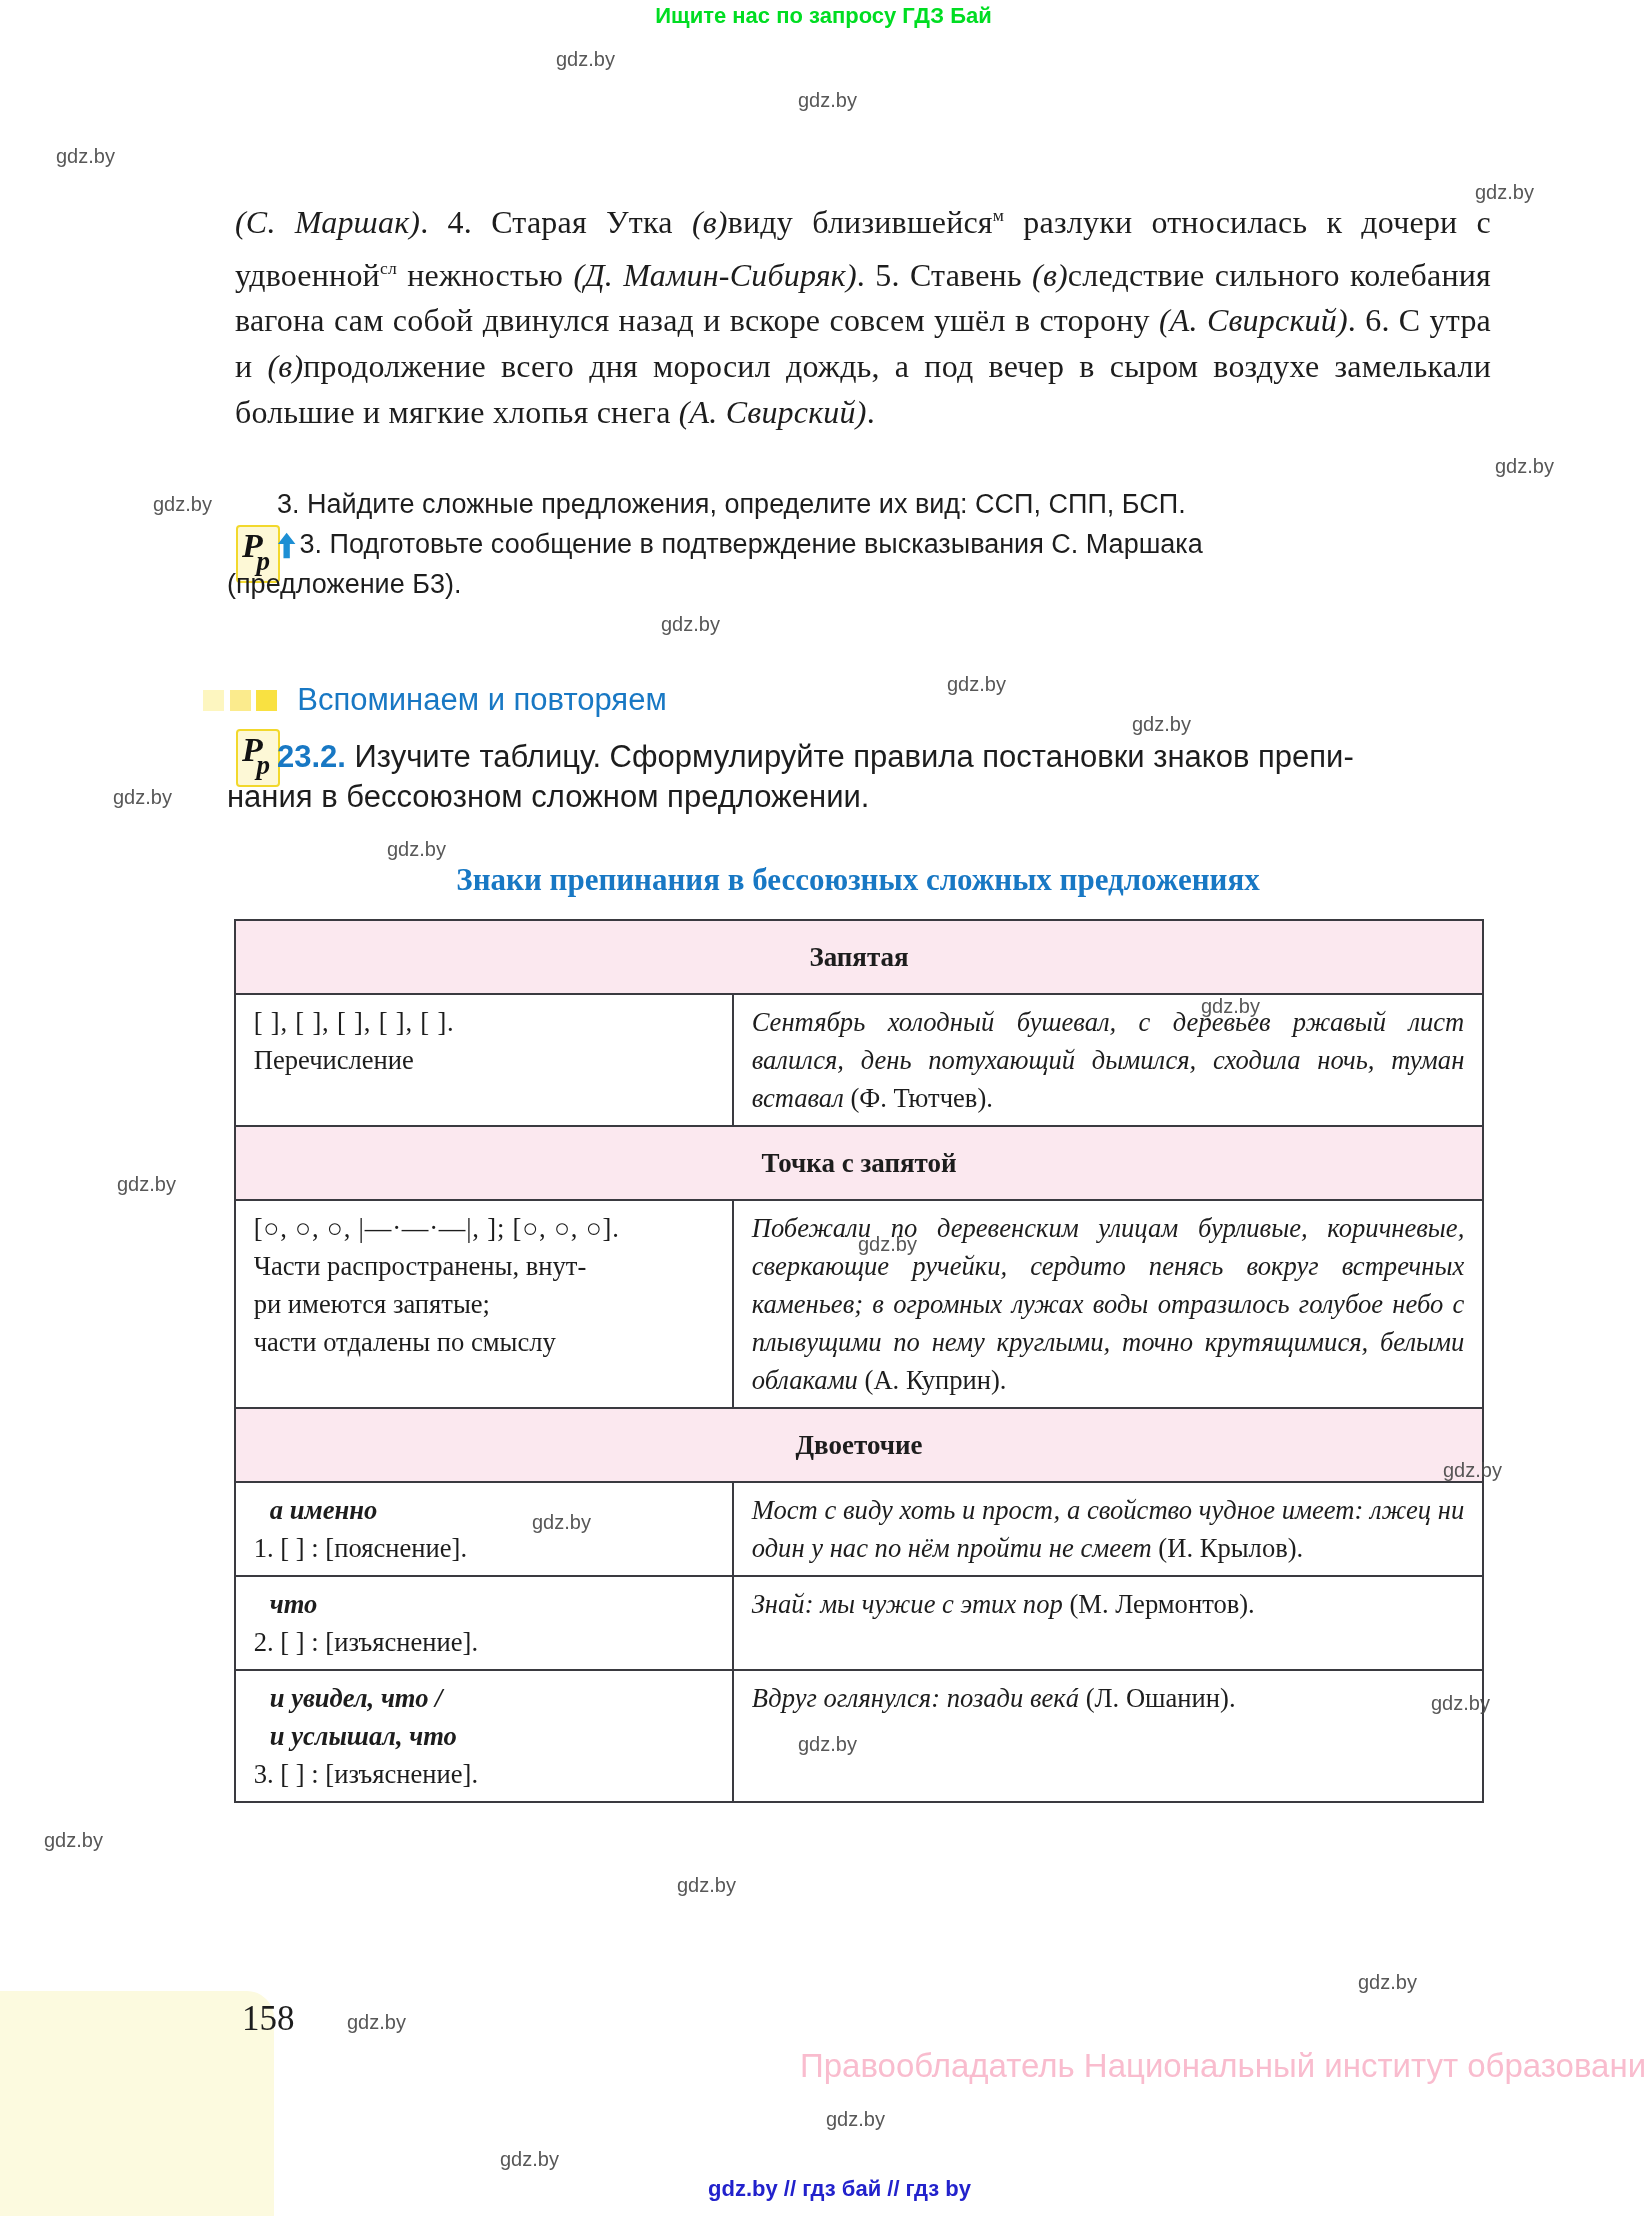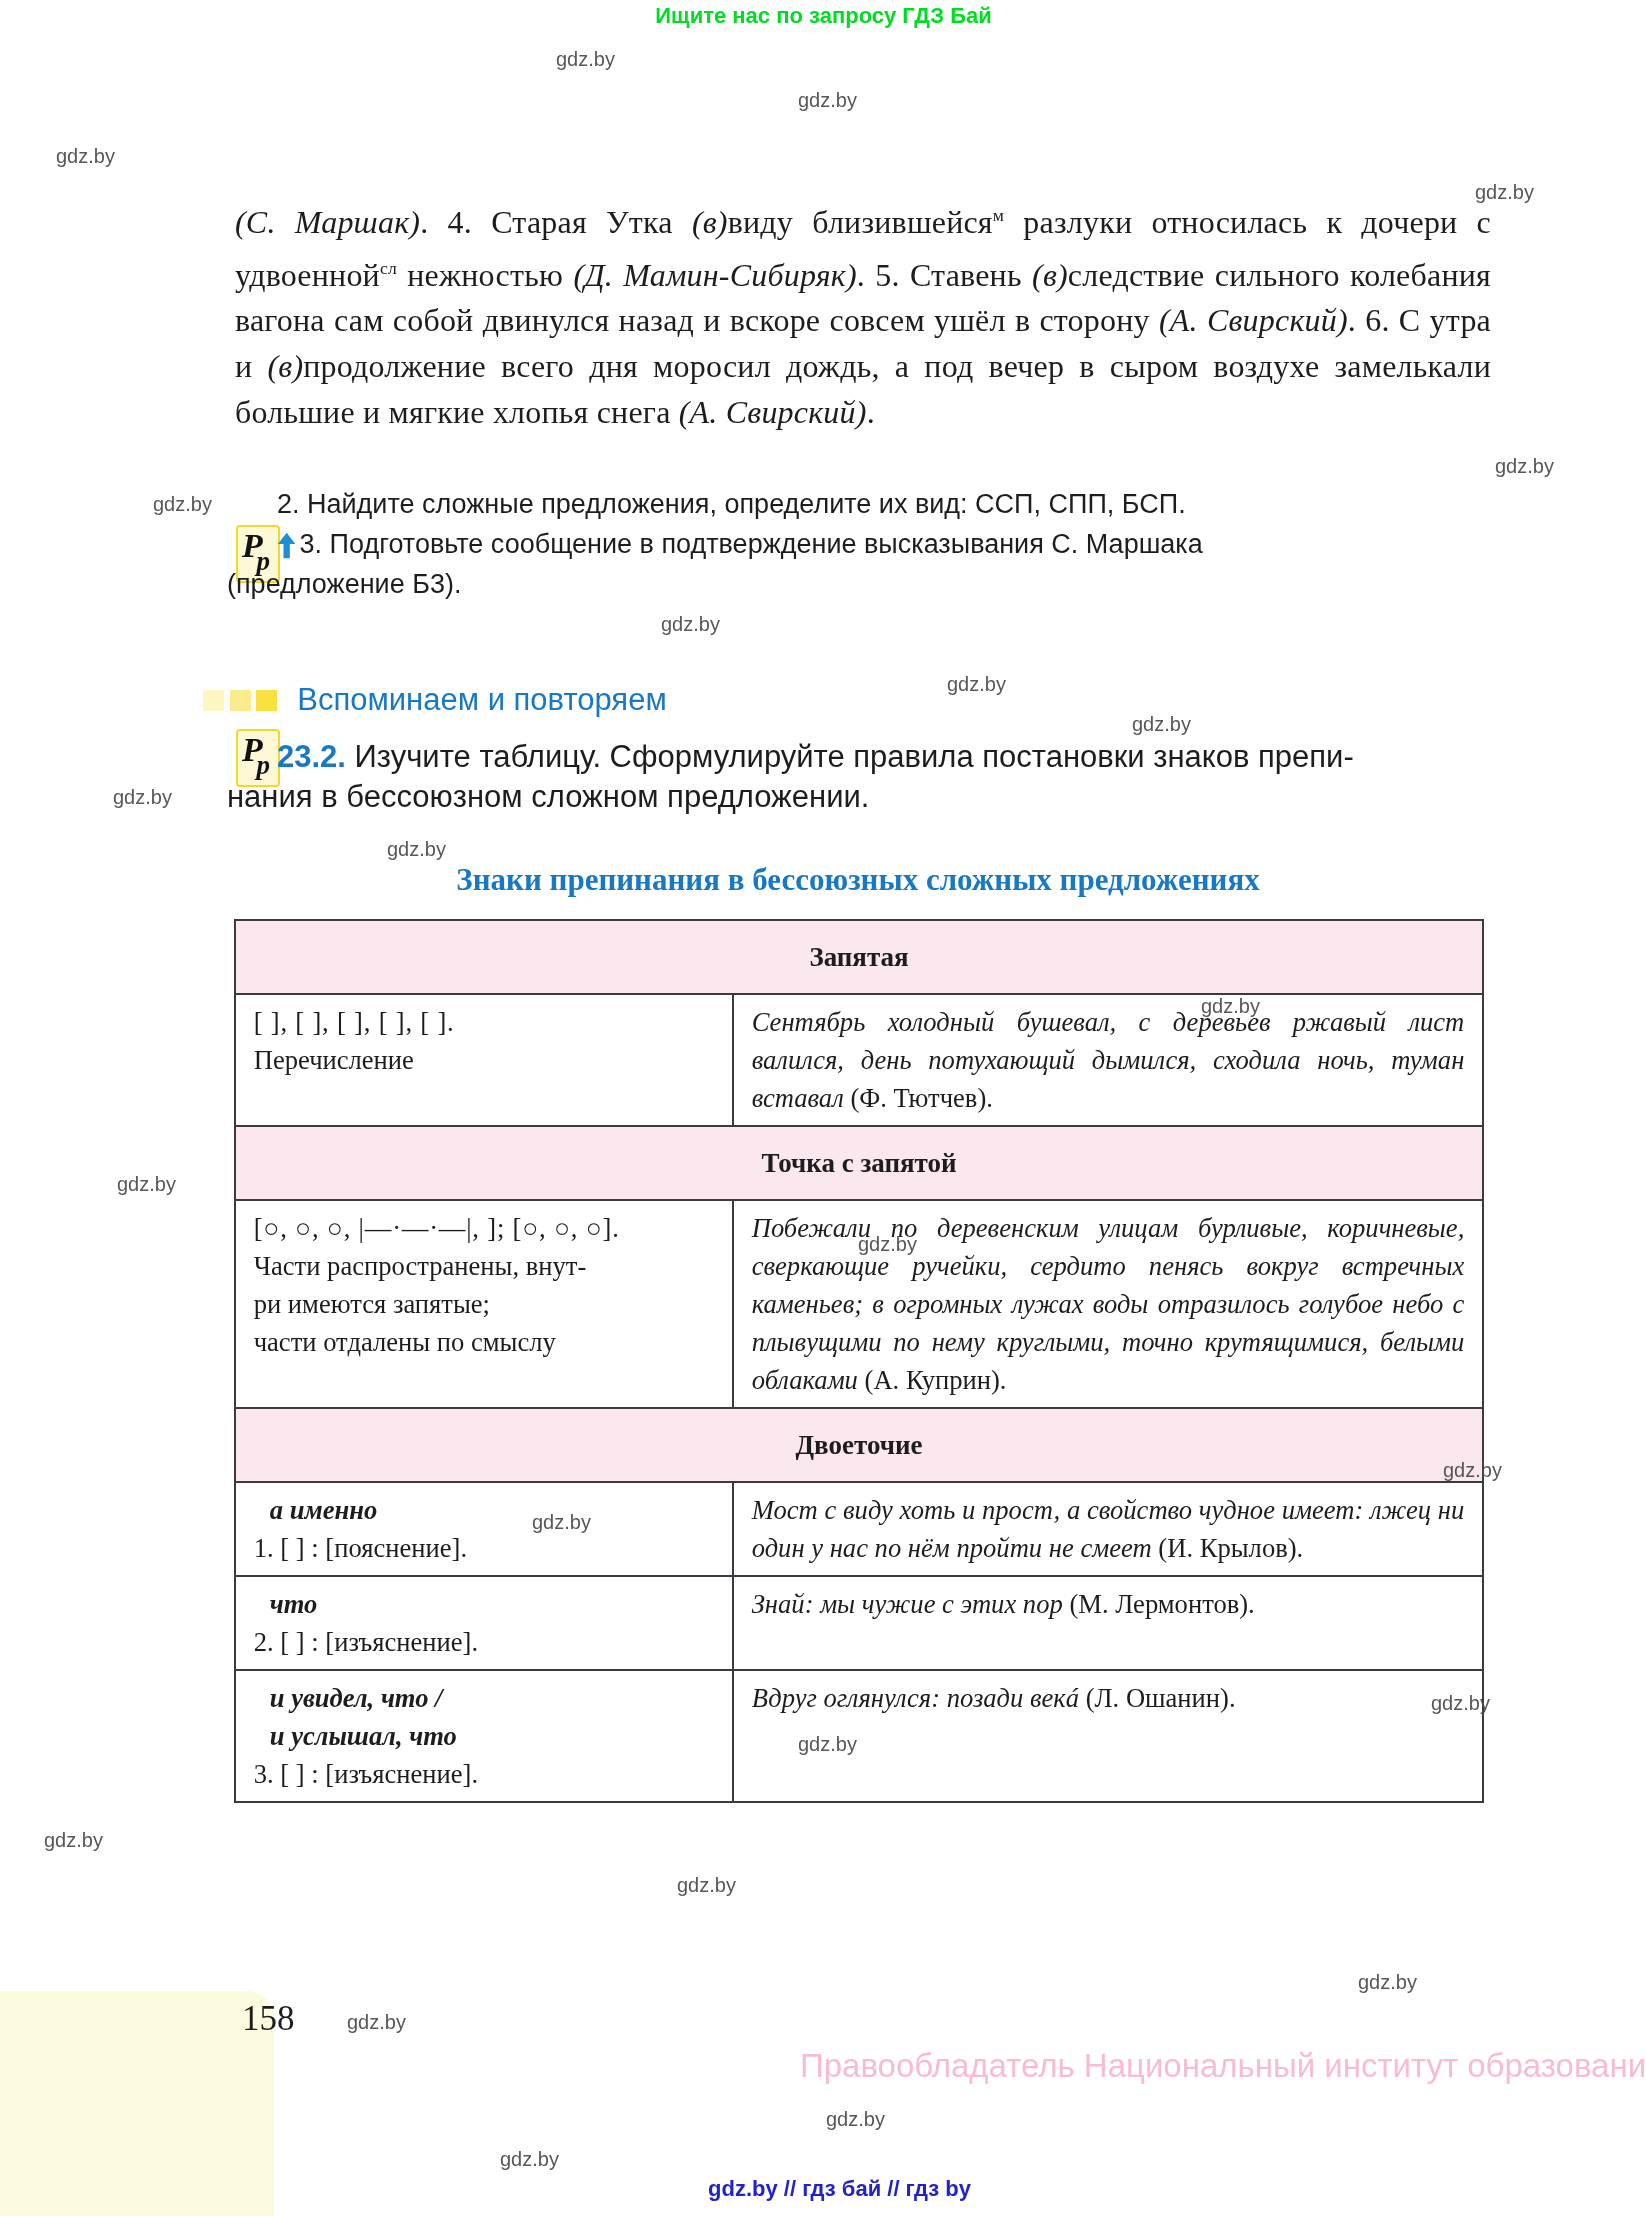"2. Найдите сложные предложения," span { text: 2 -> 3 }
